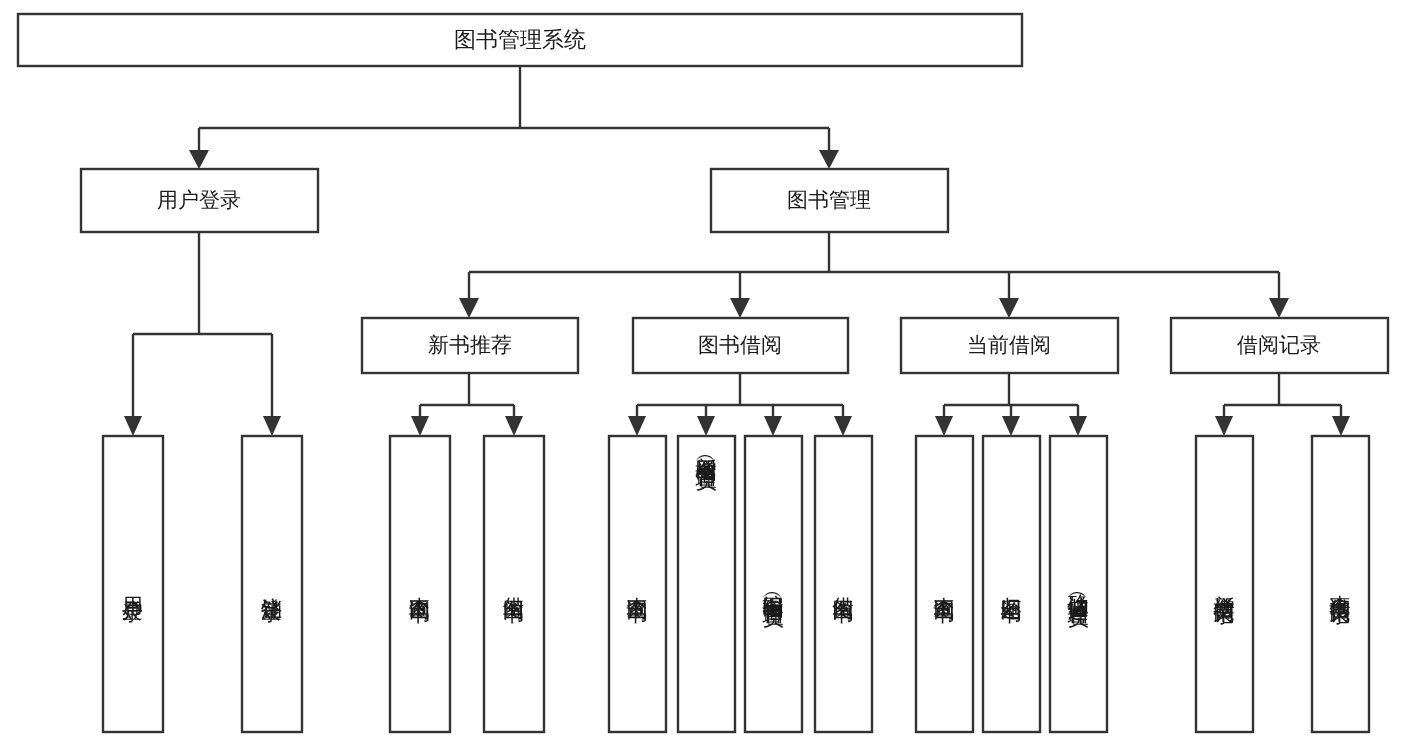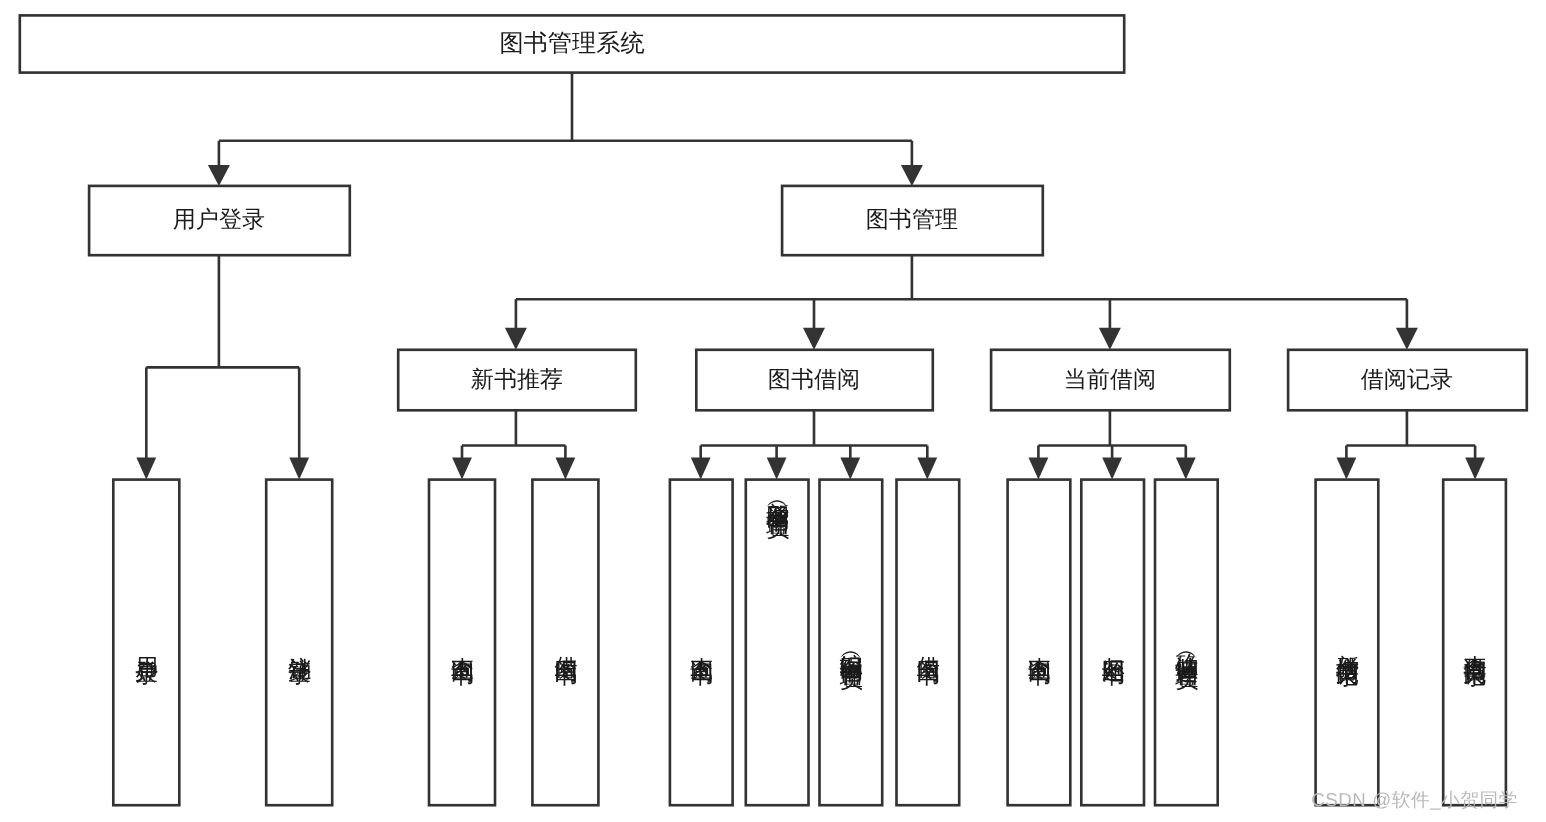"CSDN @软件_小贺同学" div.watermark { html: <div>CSDN @软件_小贺同学</div> -> none }
